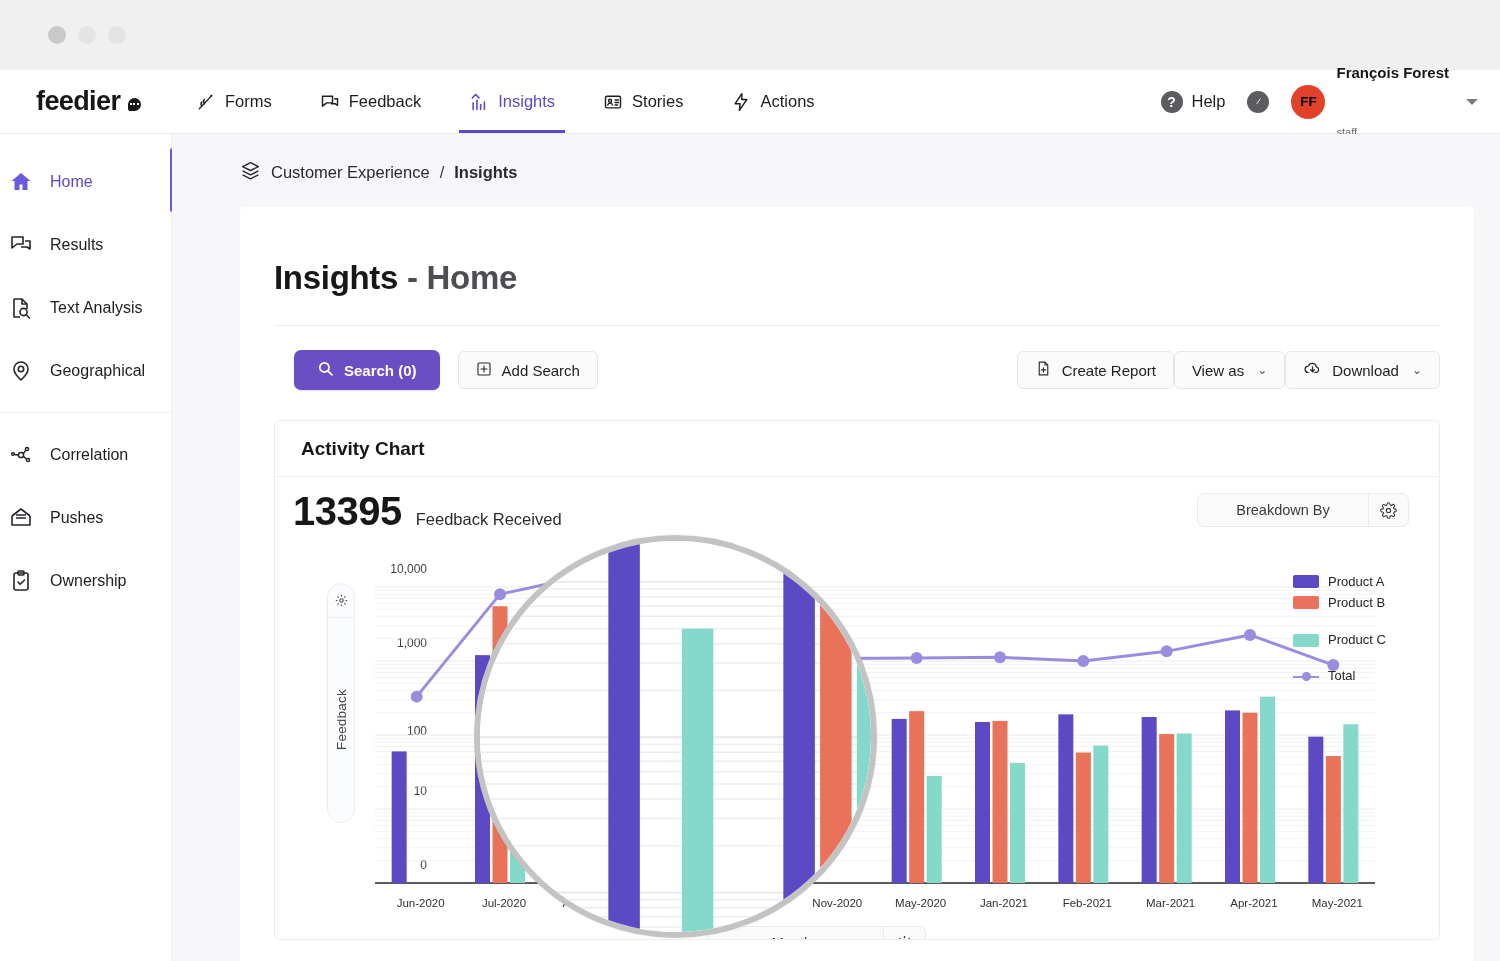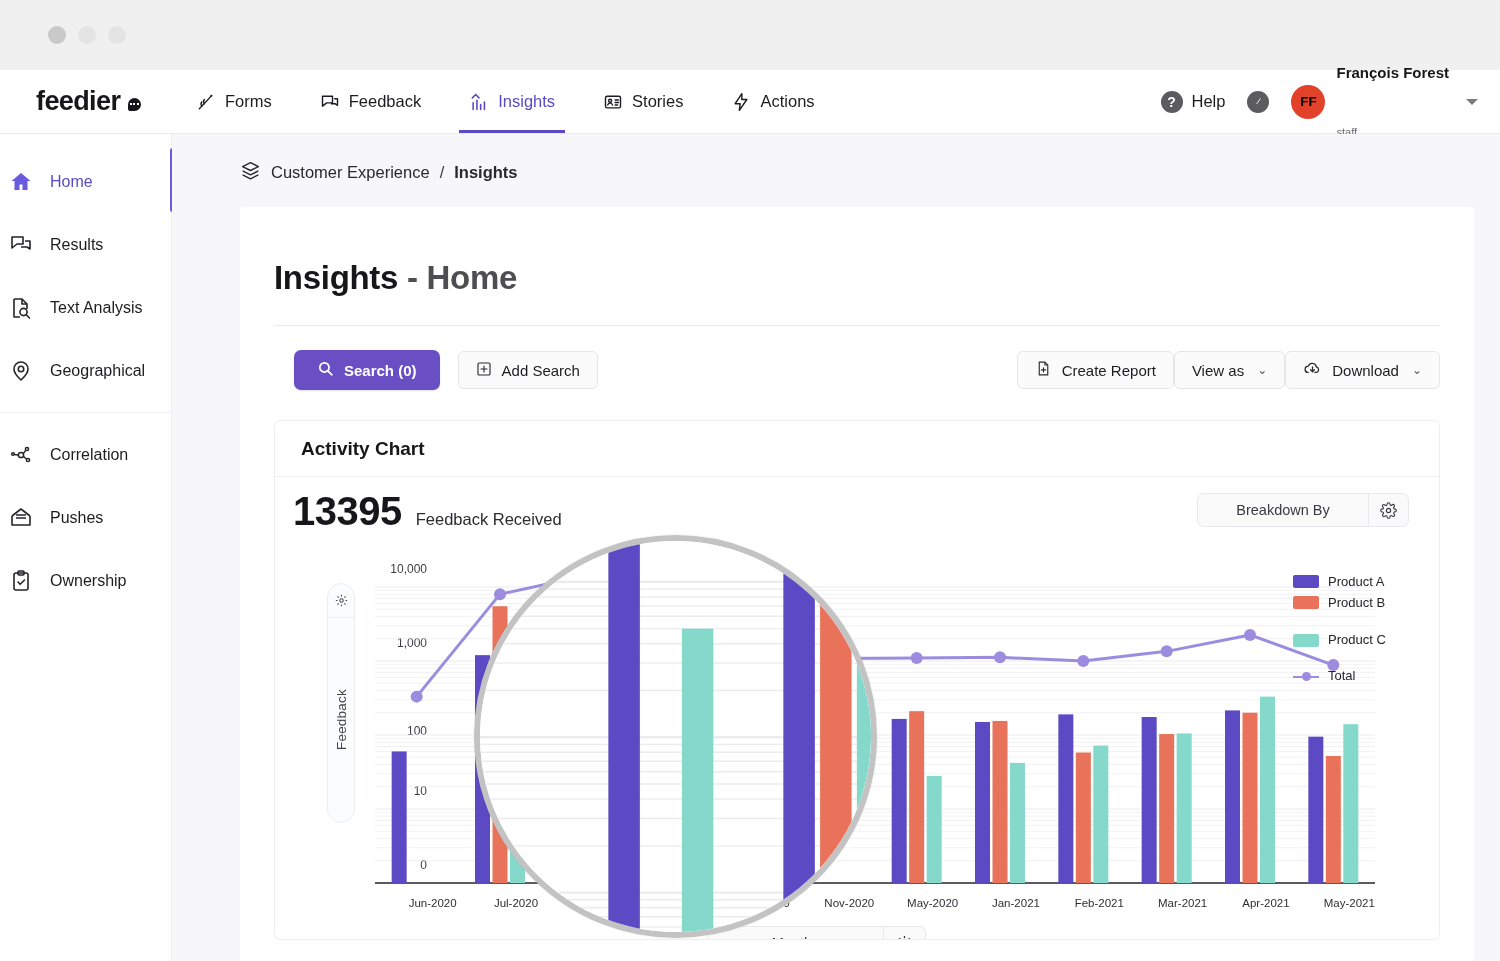"Jun-2020" .xlabels { left: 116px -> 104px }
